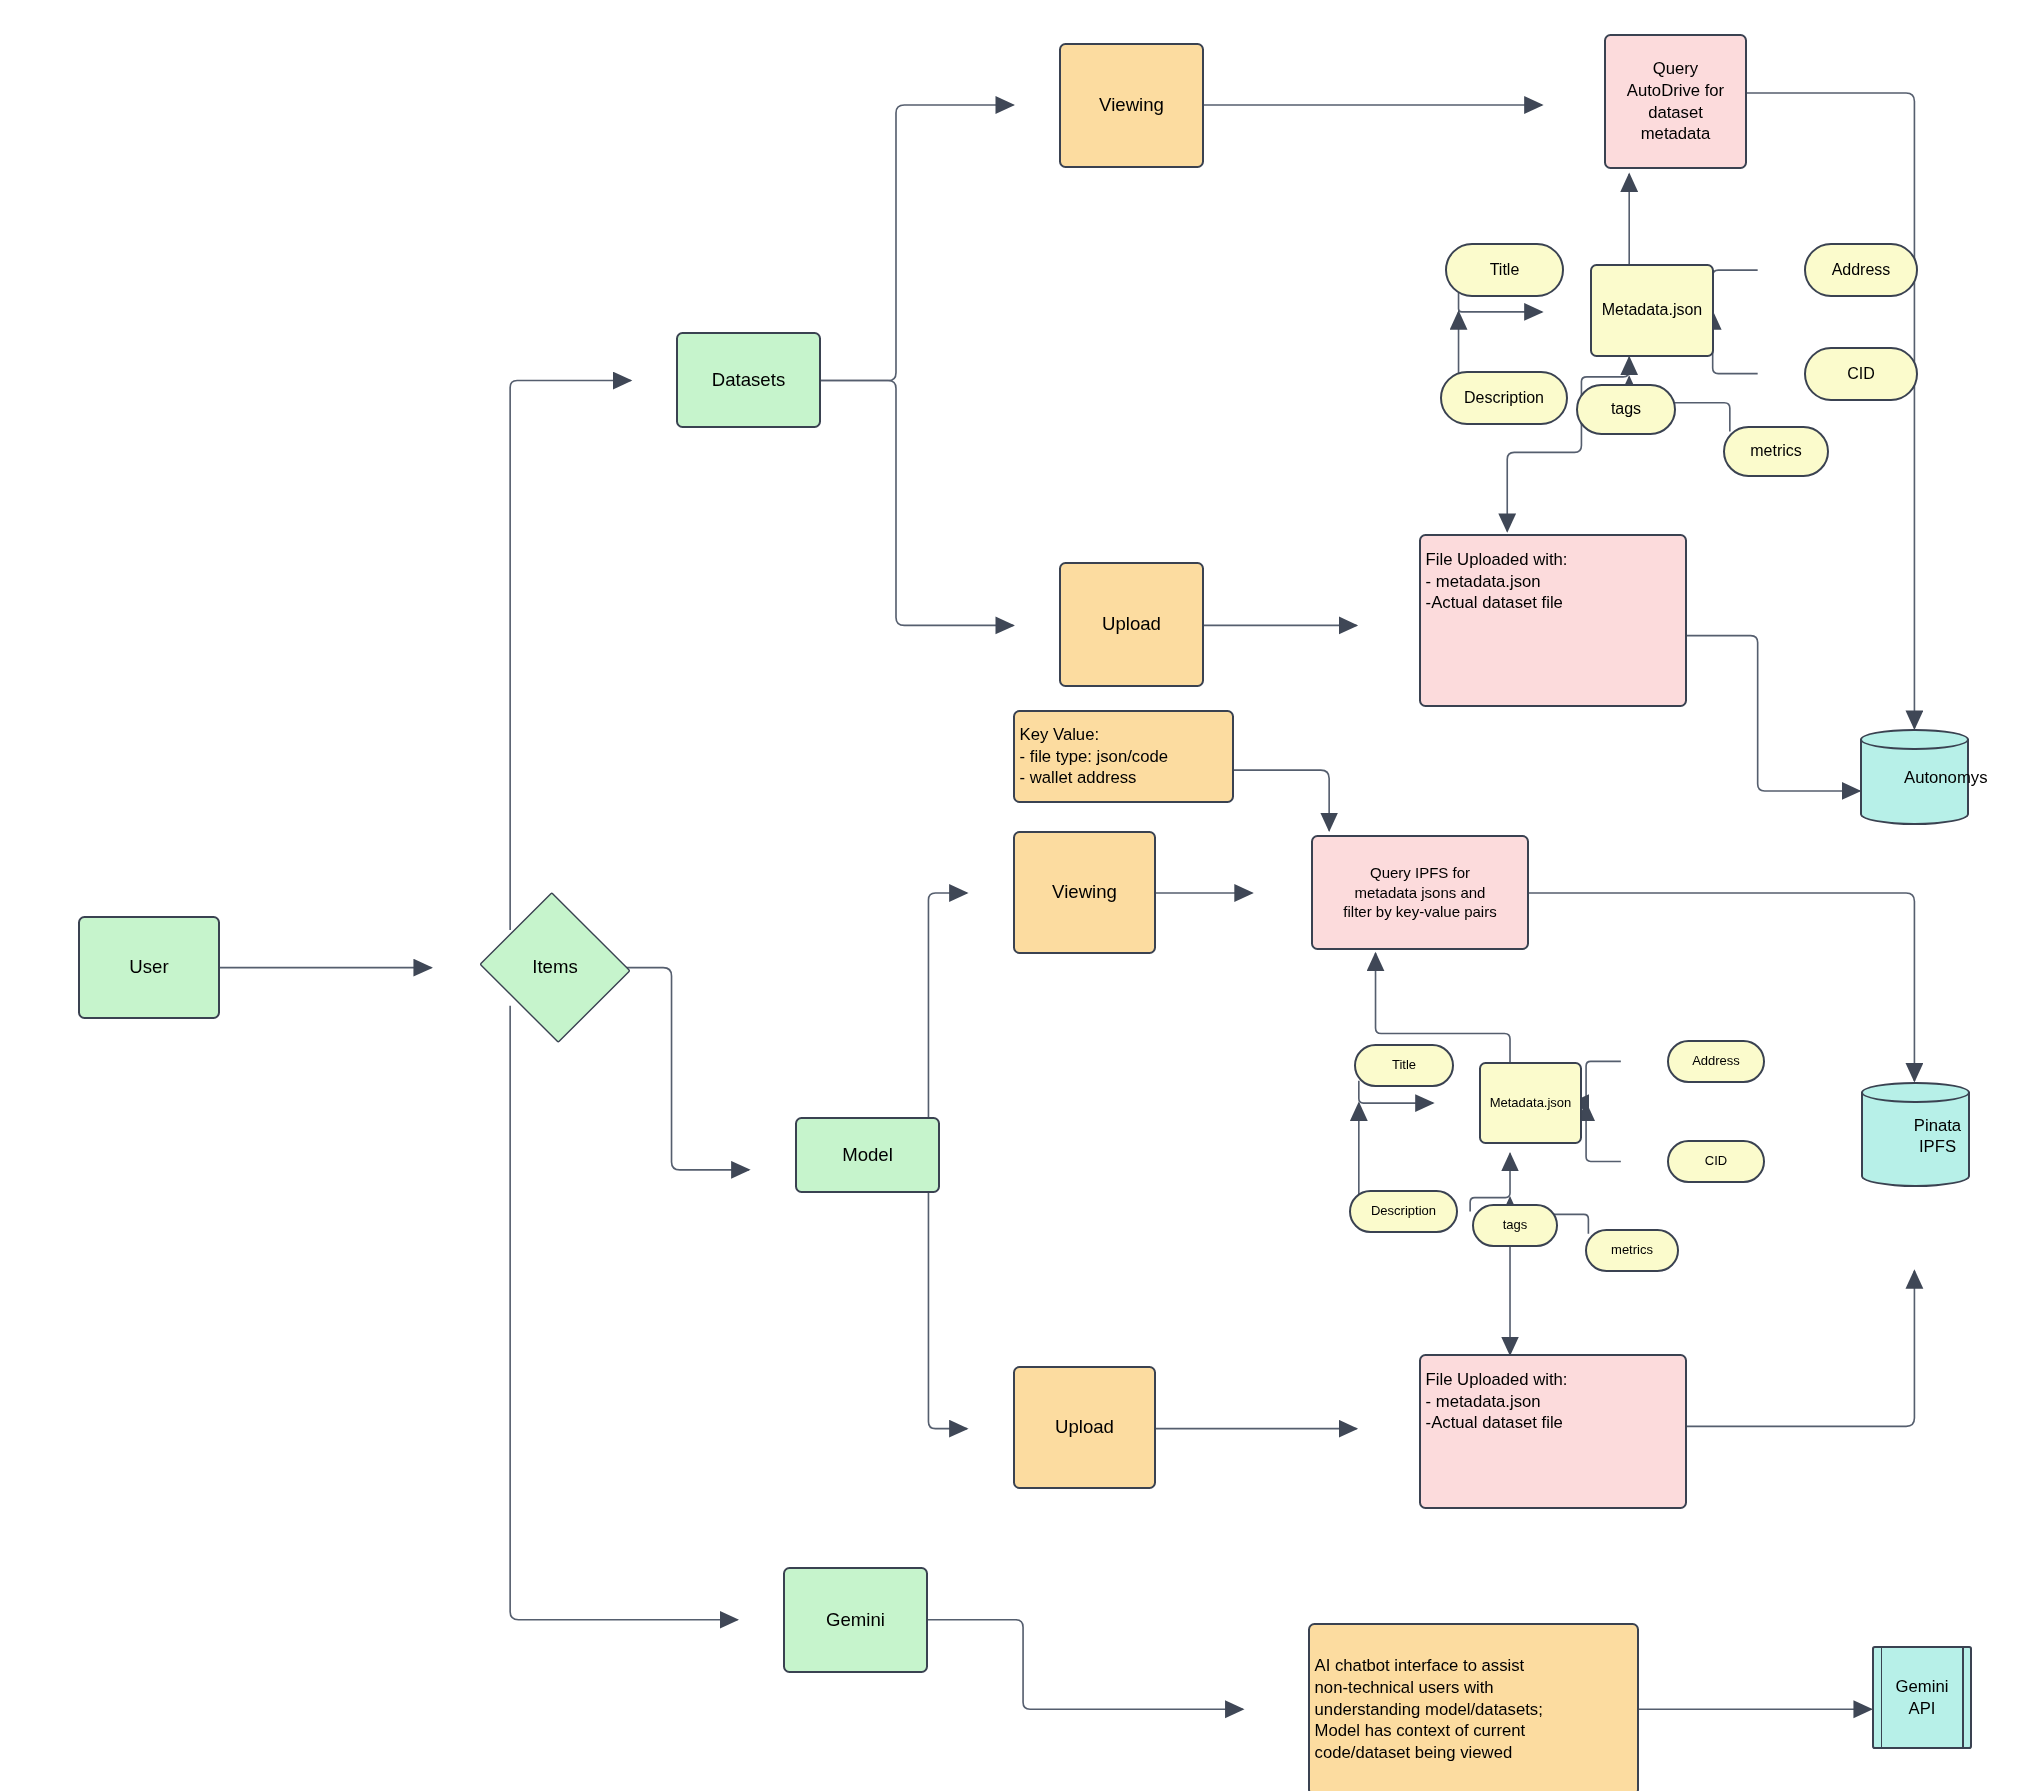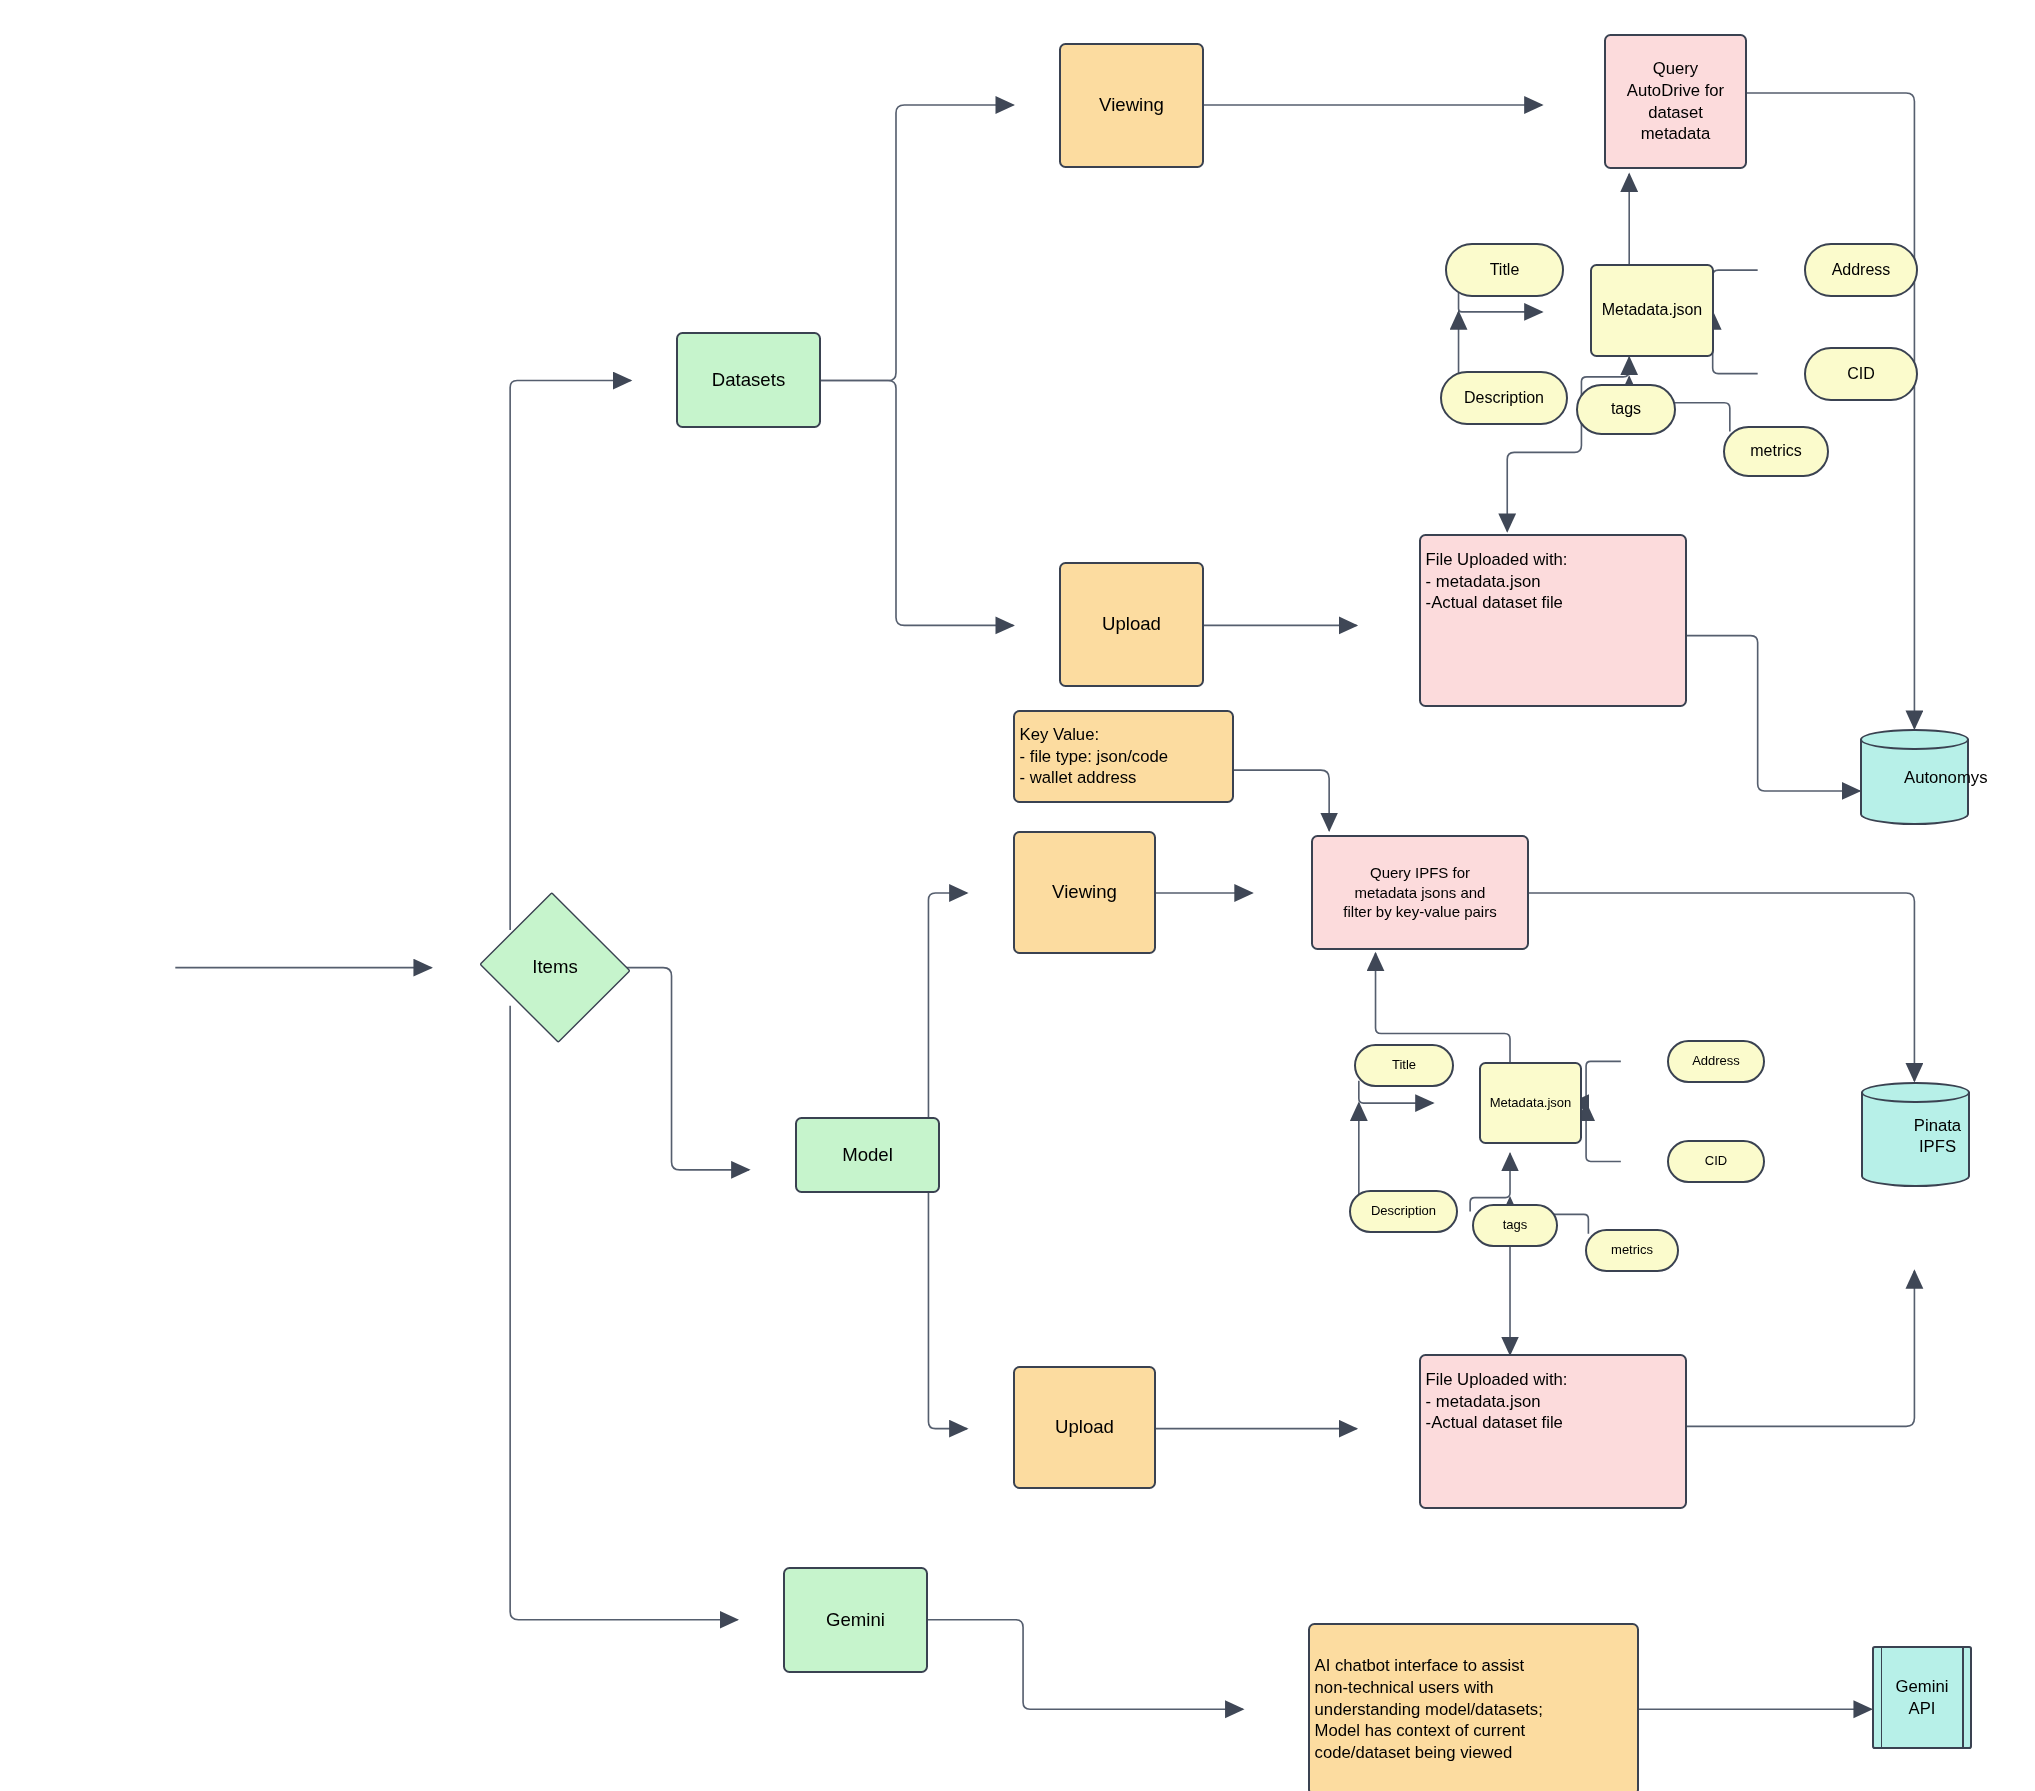"User" div.node { html: none -> <div> <span>User</span> </div> }
